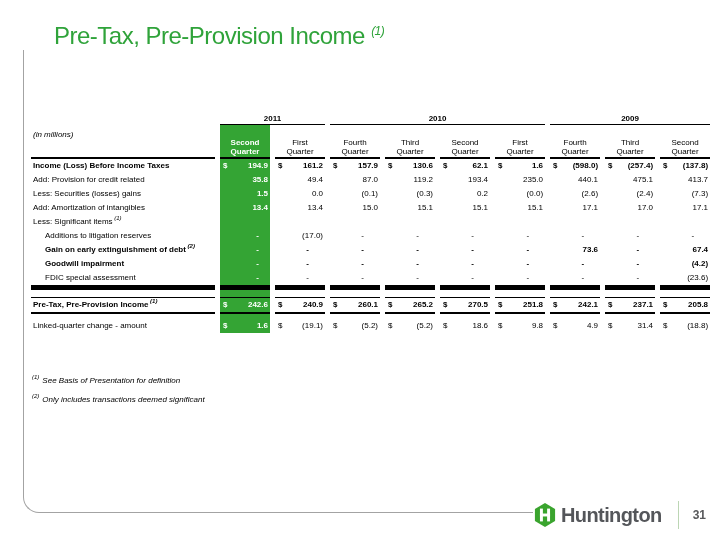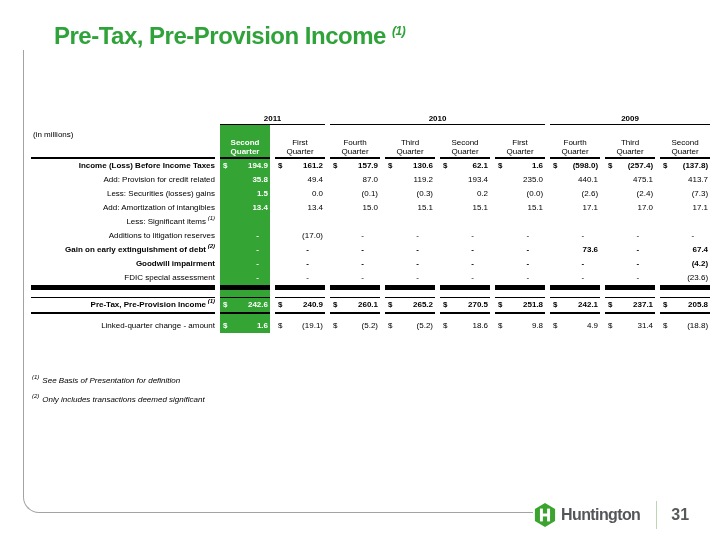"Pre-Tax, Pre-Provision Income (1)" .title { font-weight: bold -> normal }
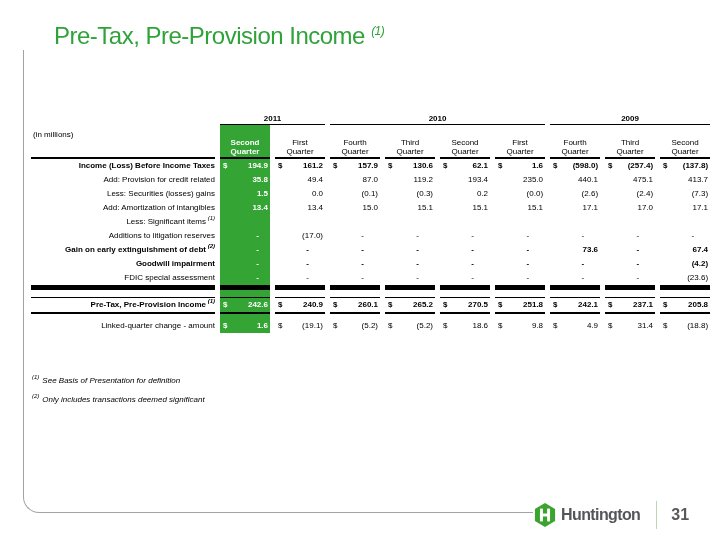"(in millions)" .inm { font-style: none -> italic }
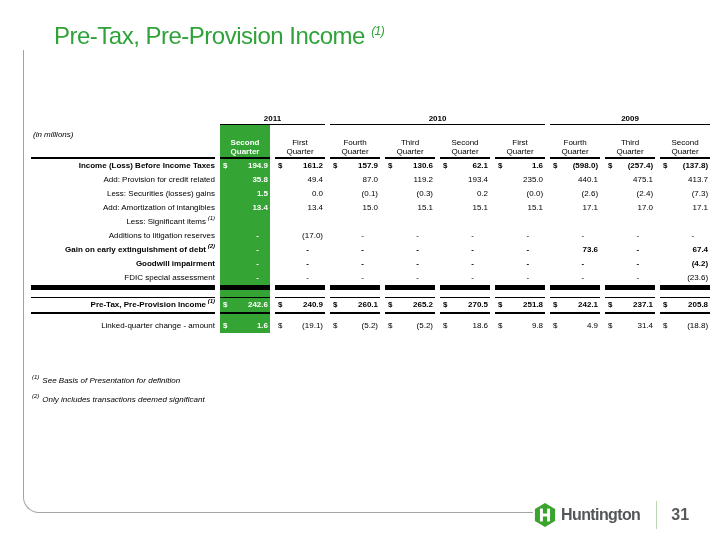"Income (Loss) Before Income Taxes" .lbl { text-align: right -> left }
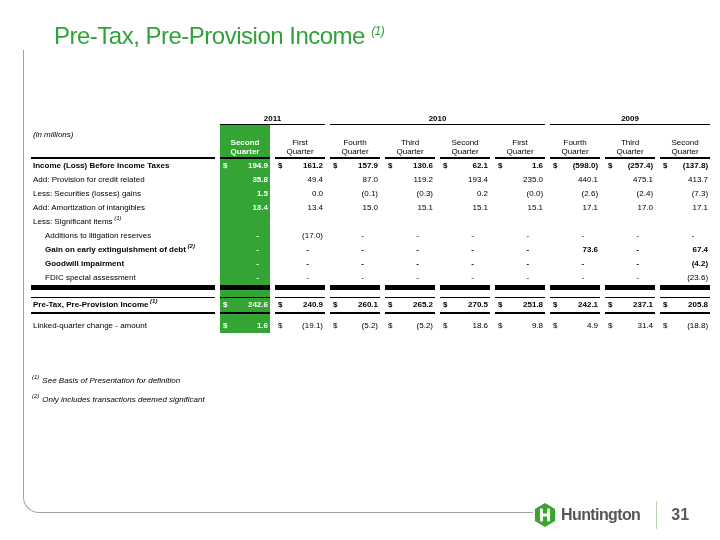"Huntington" .logo-text { font-size: 16px -> 20px }
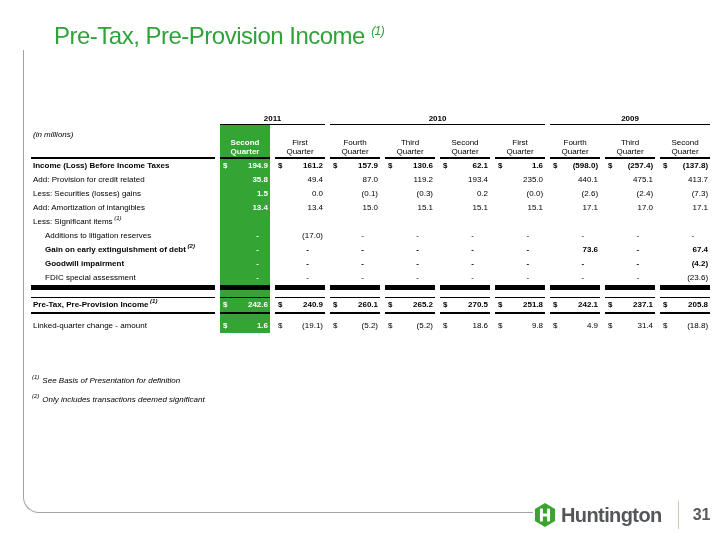"31" .page-number { font-size: 16px -> 12px }
